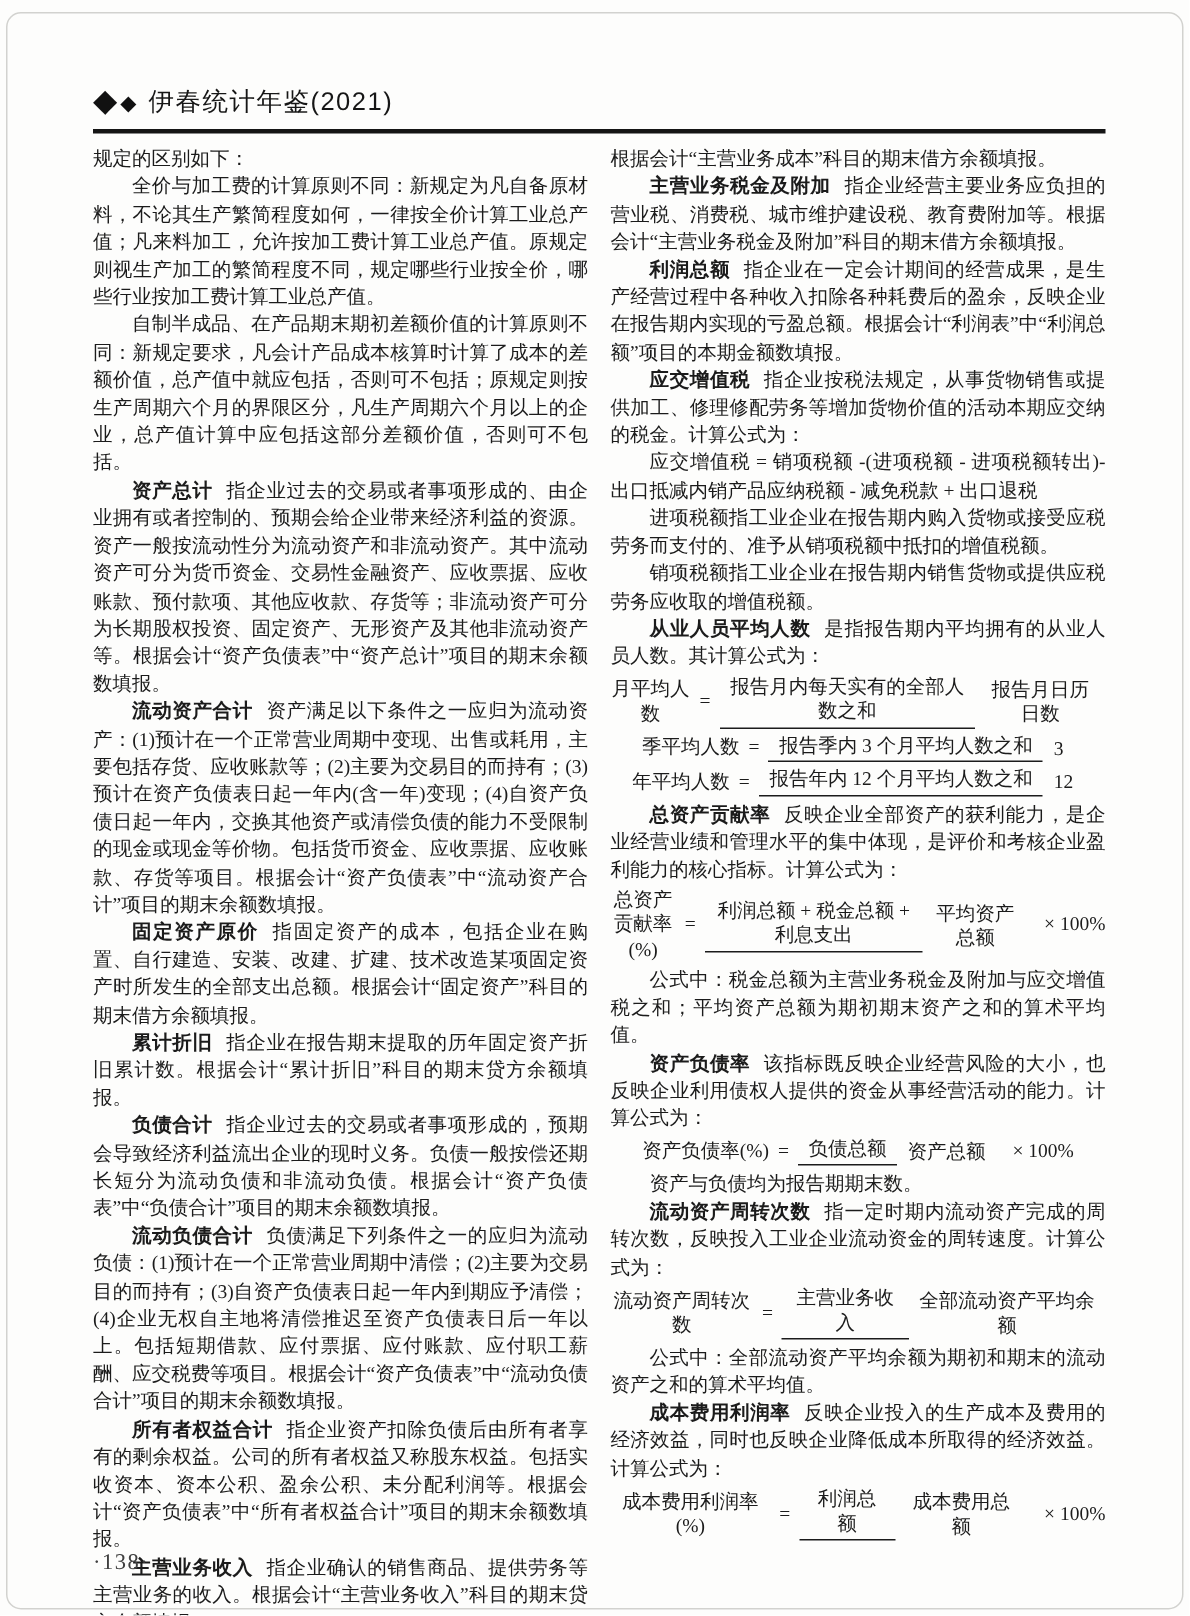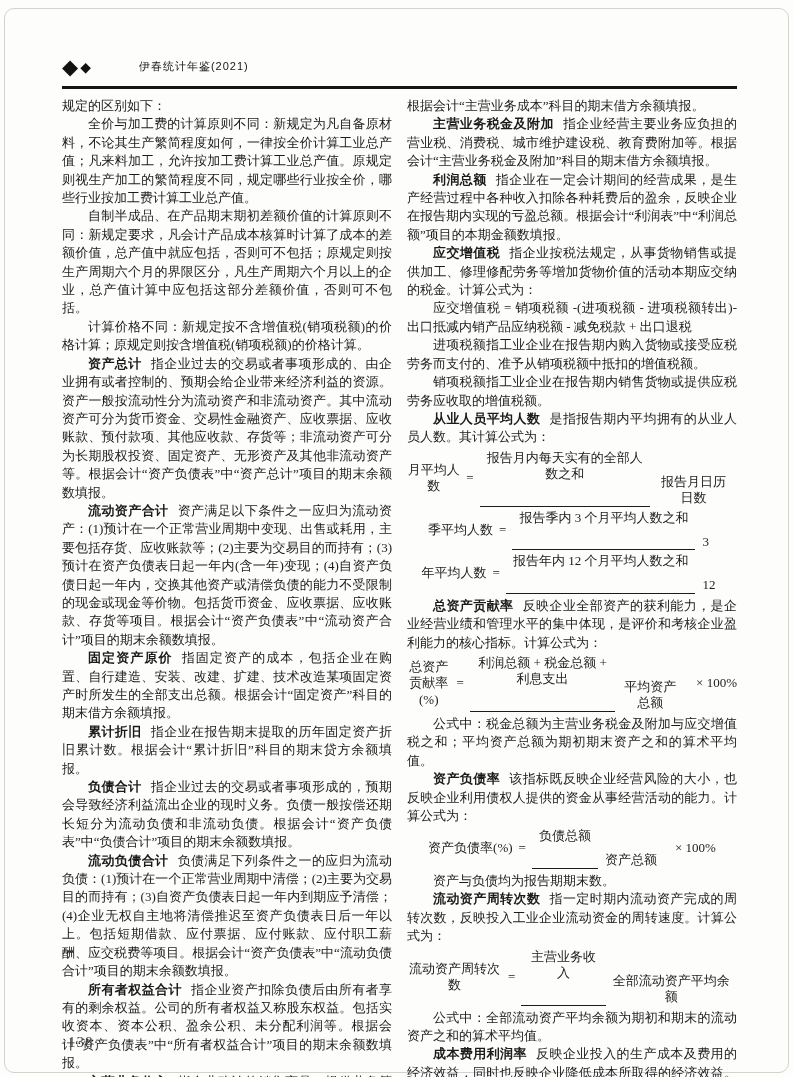"伊春统计年鉴(2021)" .hdr-title { font-size: 11px -> 17px; margin-left: 40px -> none }
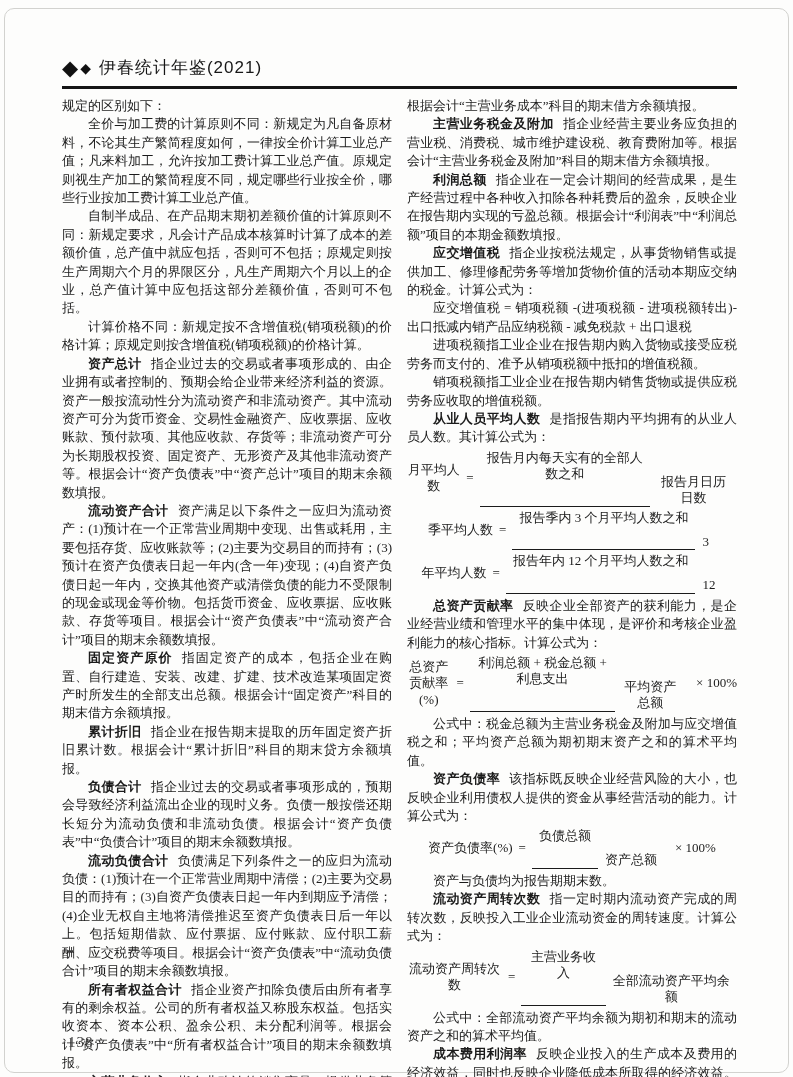"计算价格不同：新规定按不含增值税(销项税额)的价格计算；原规定则按含增值税(销项" p.para { html: <p><span>计算价格不同：新规定按不含增值税(销项税额)的价格计算；原规定则按含增值税(销项税额)的价格计算。</span></p> -> none }
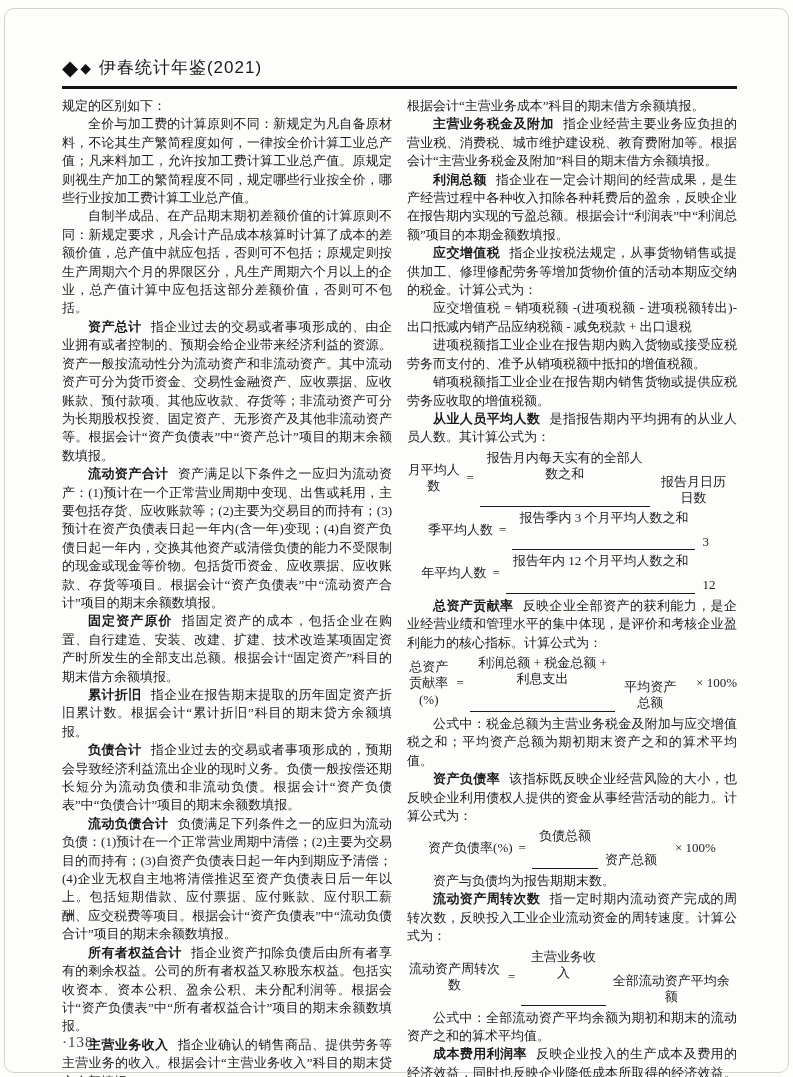"报告月日历日数" .frac .den { margin-top: 22px -> none }
